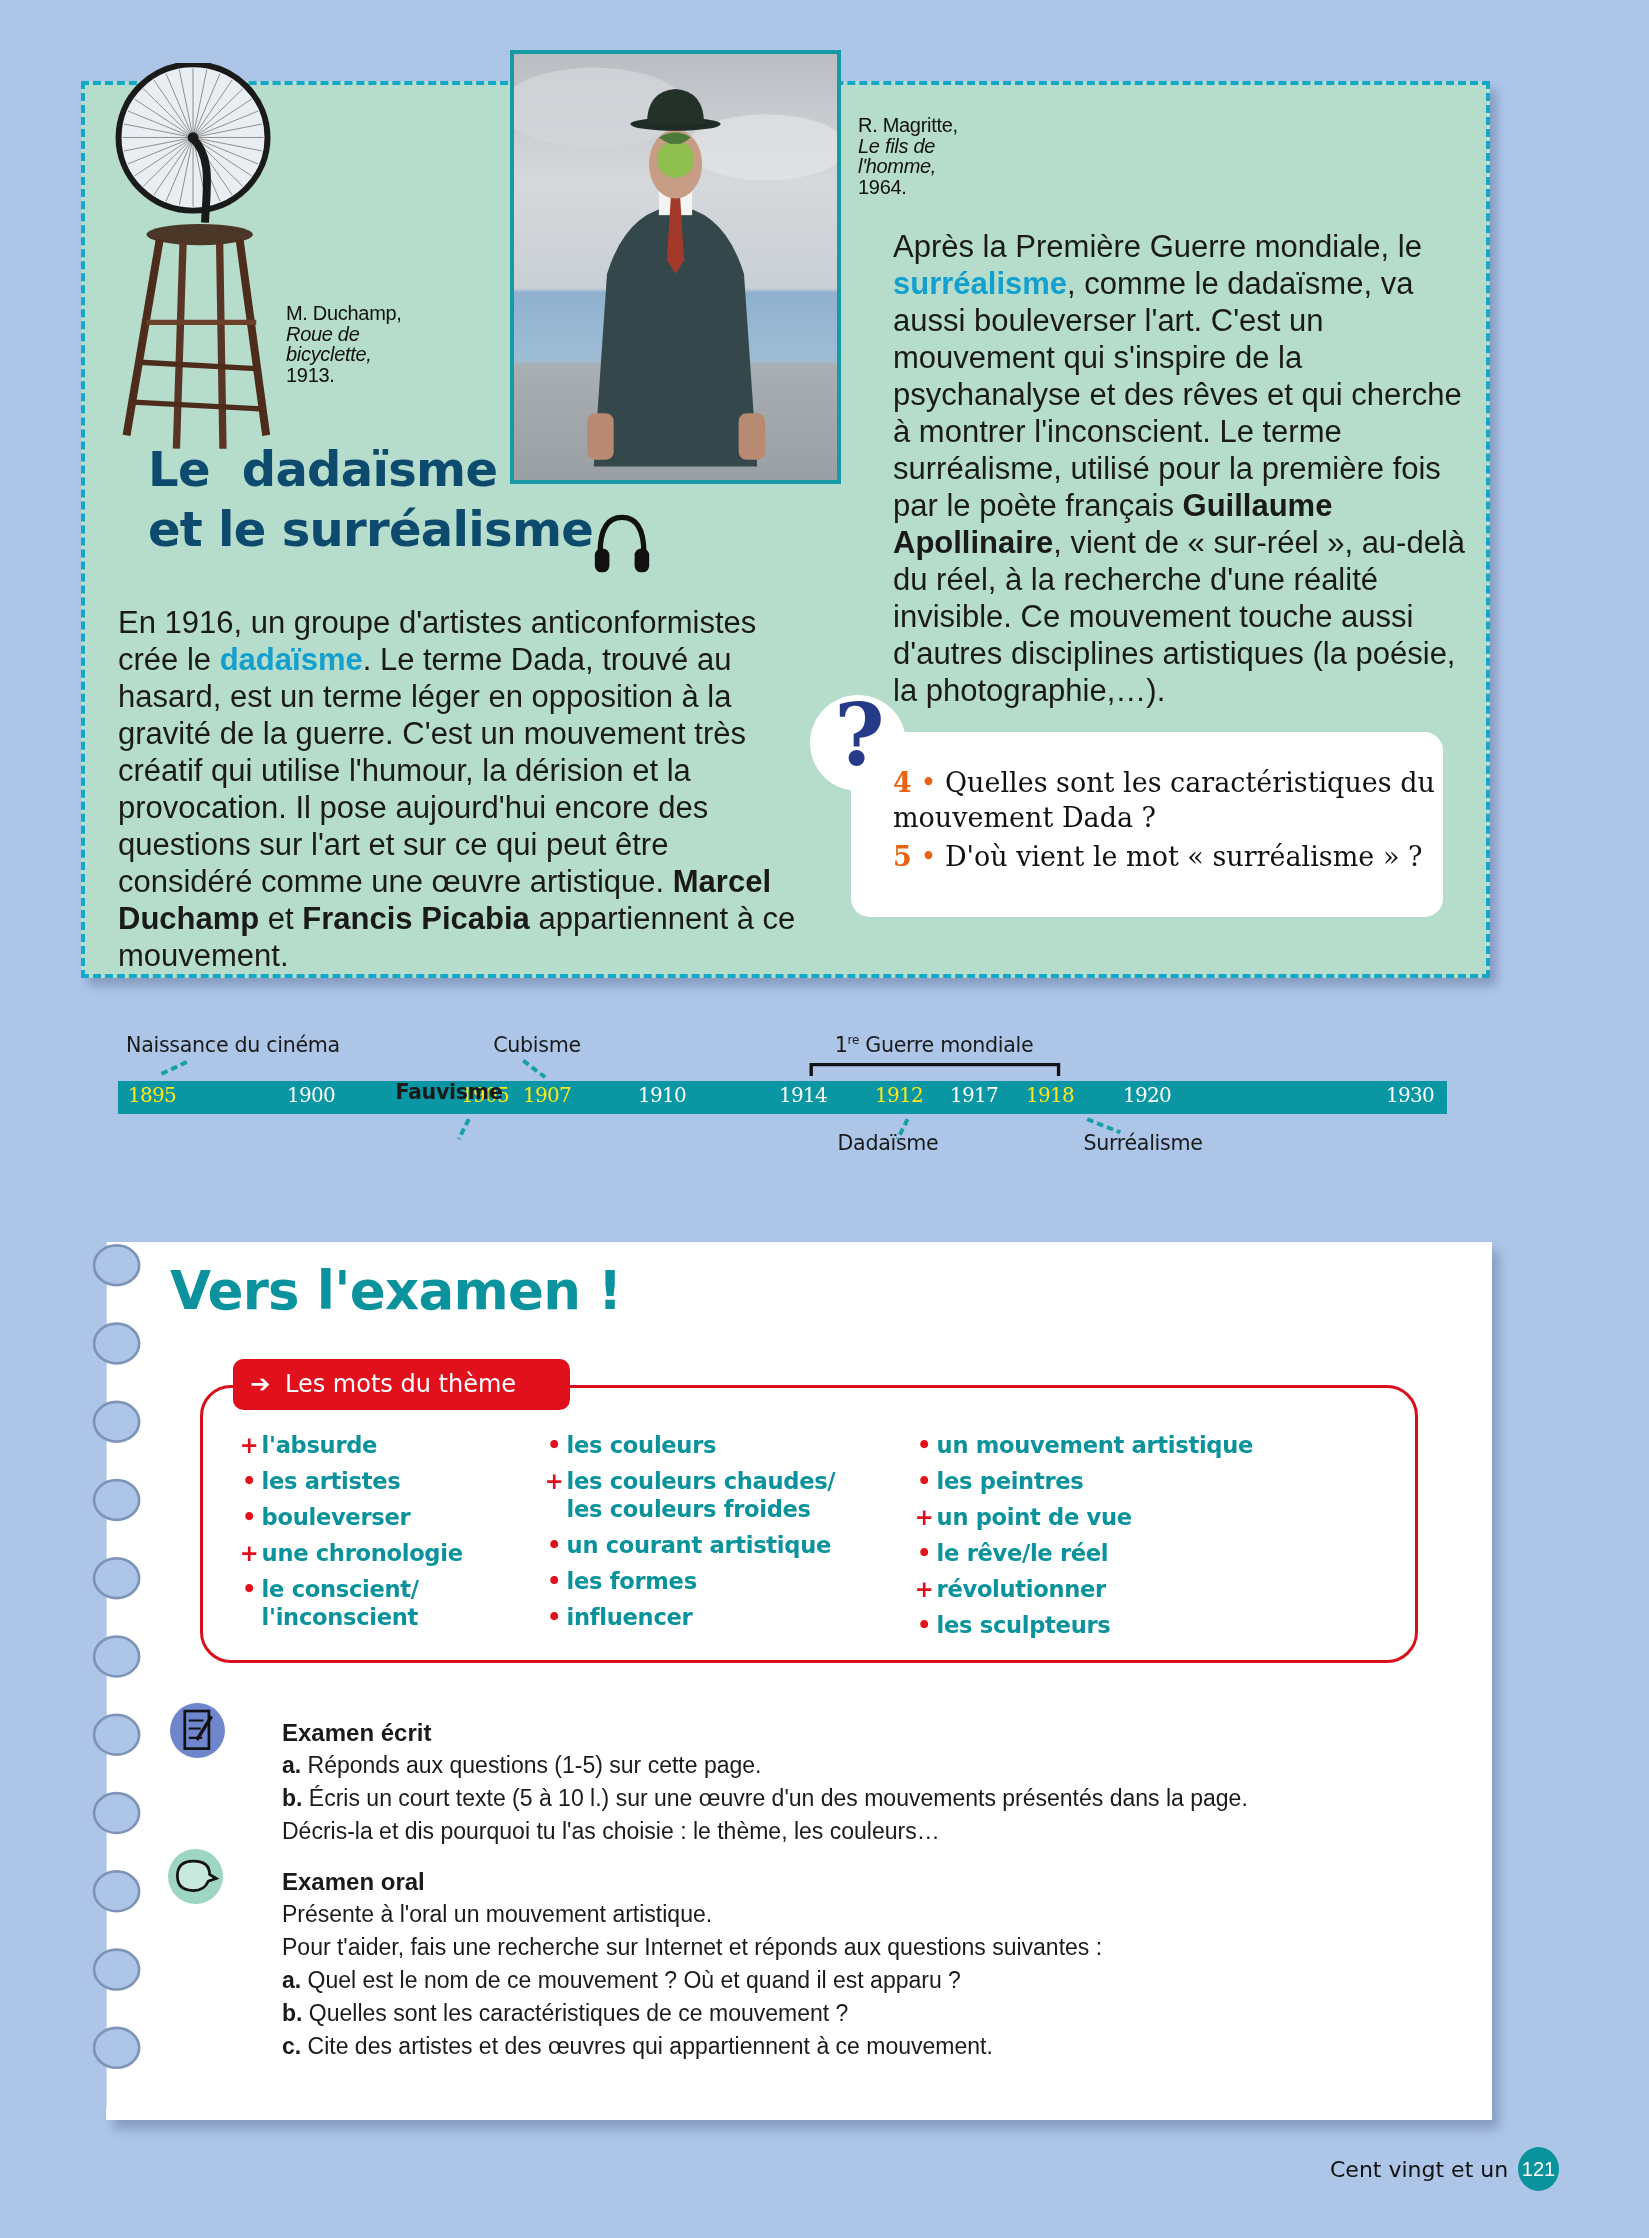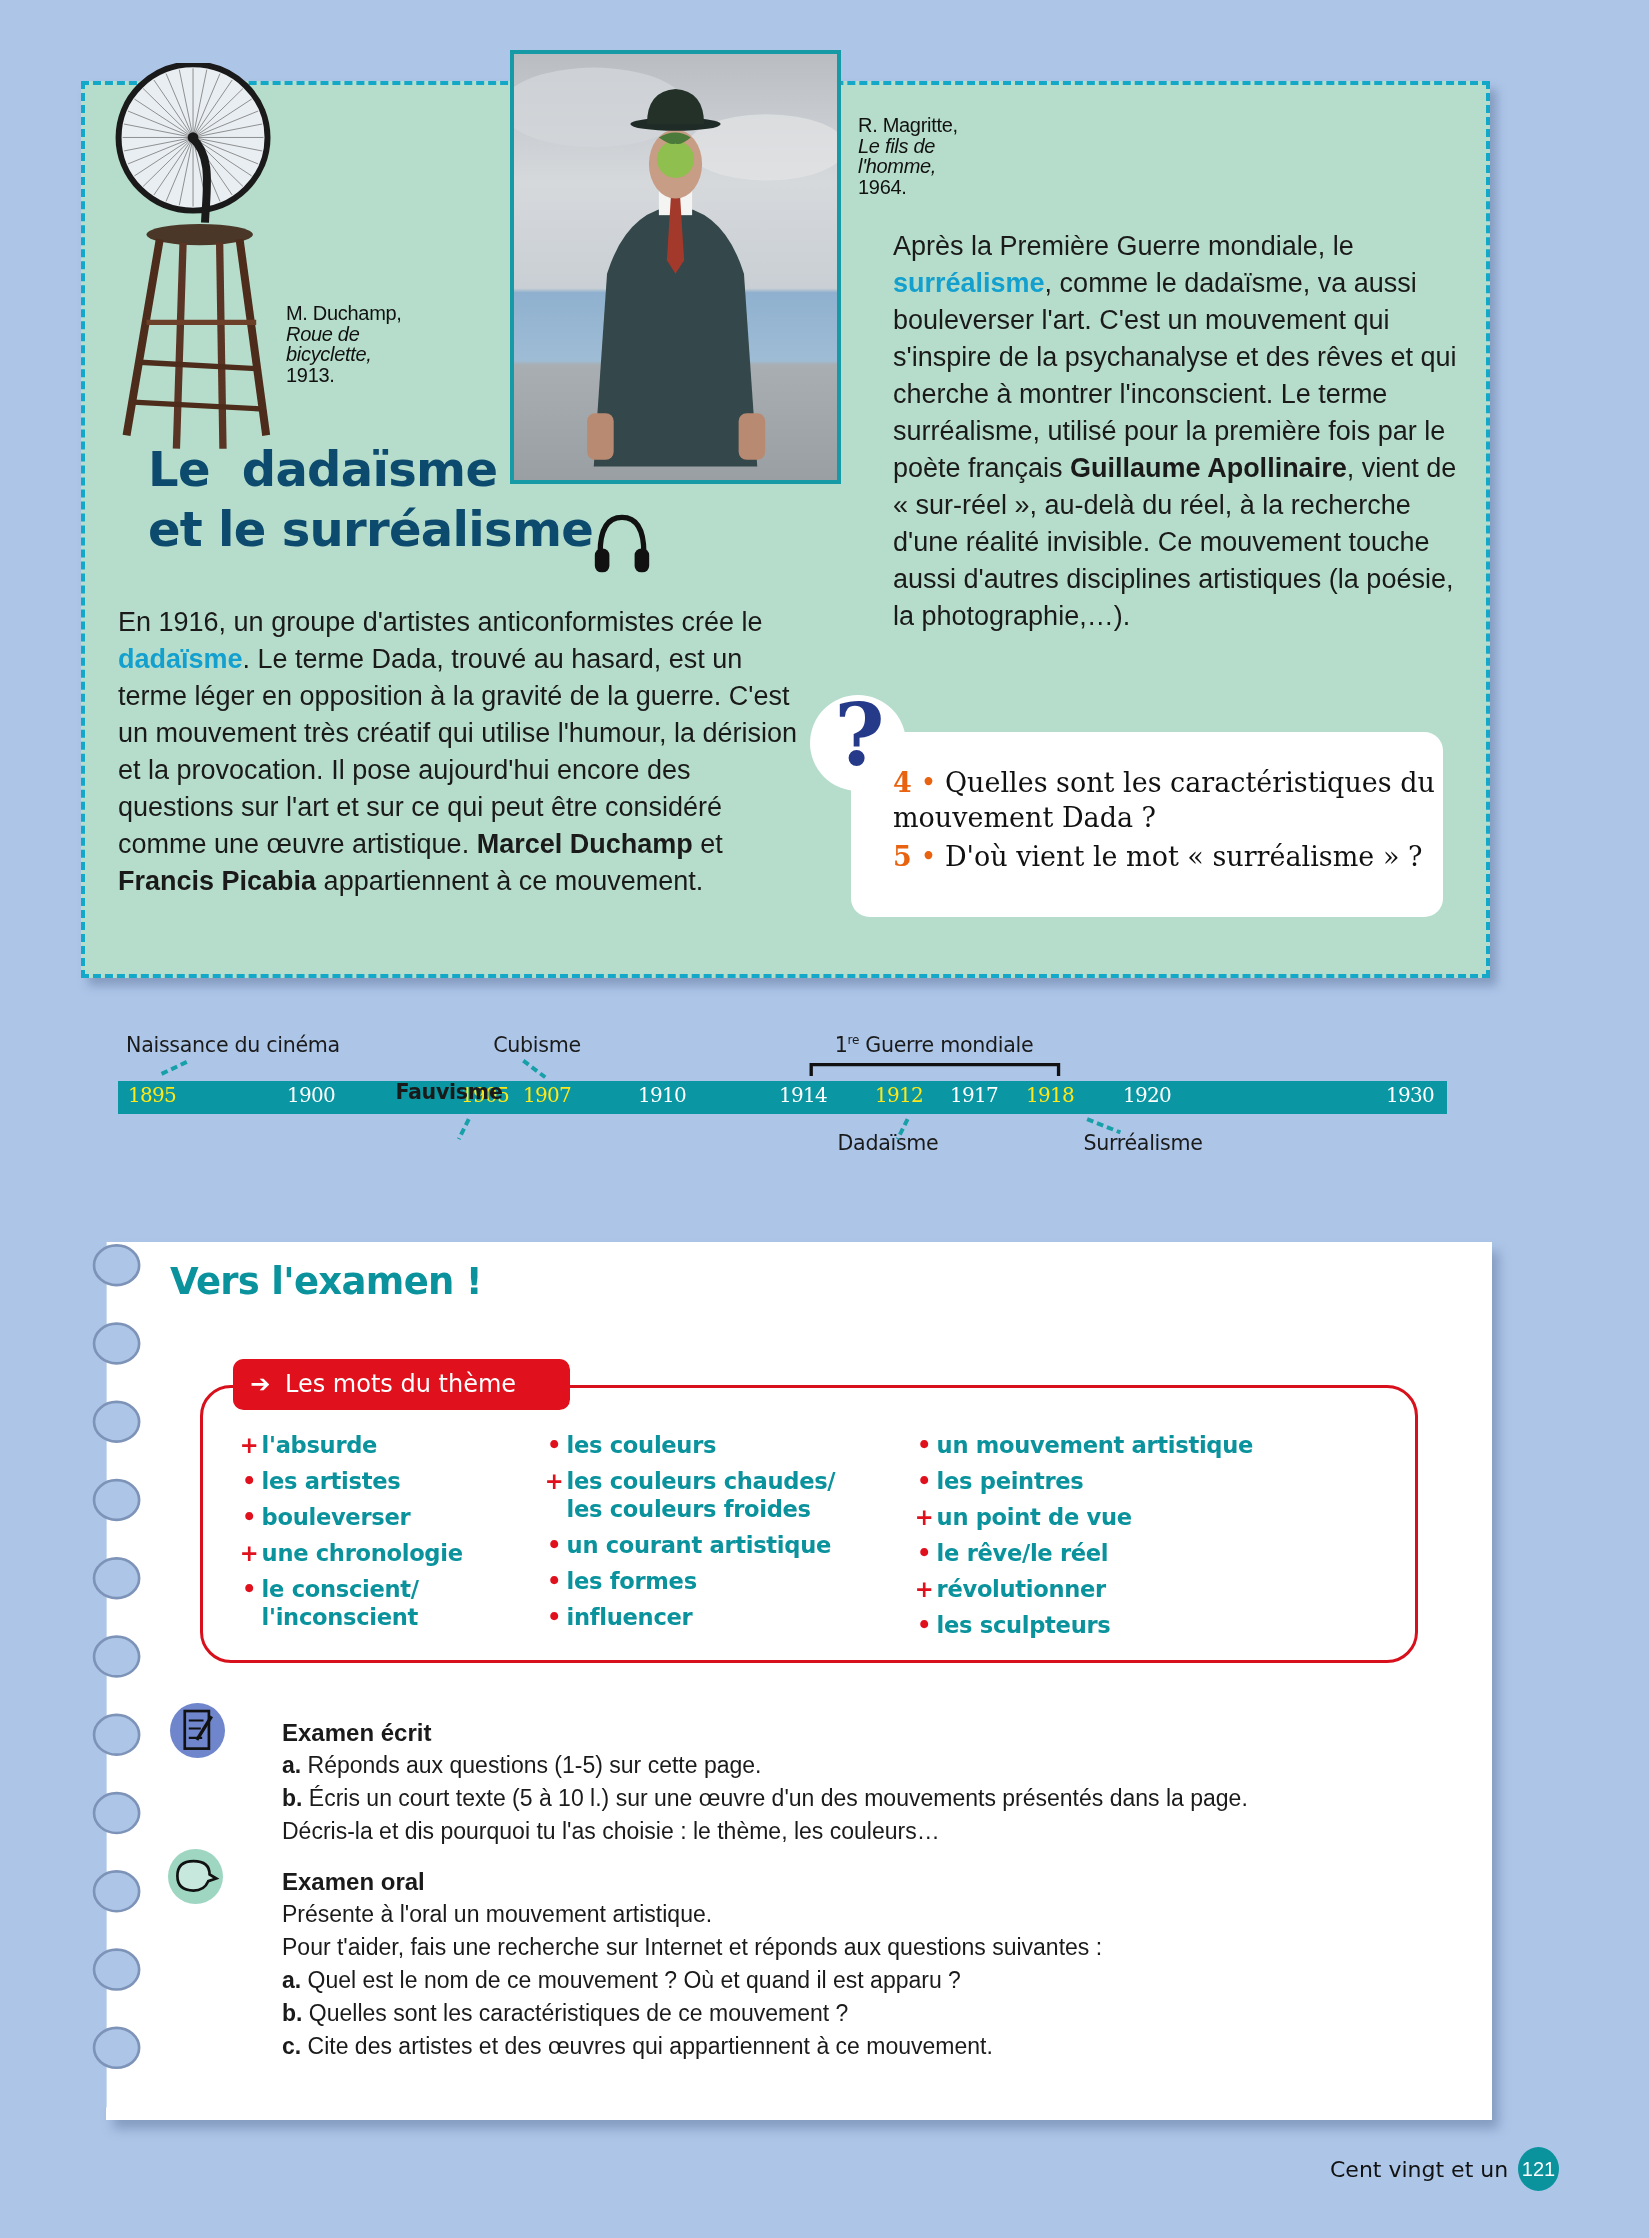"Après la Première Guerre mondiale," .body-text { font-size: 27px -> 31px }
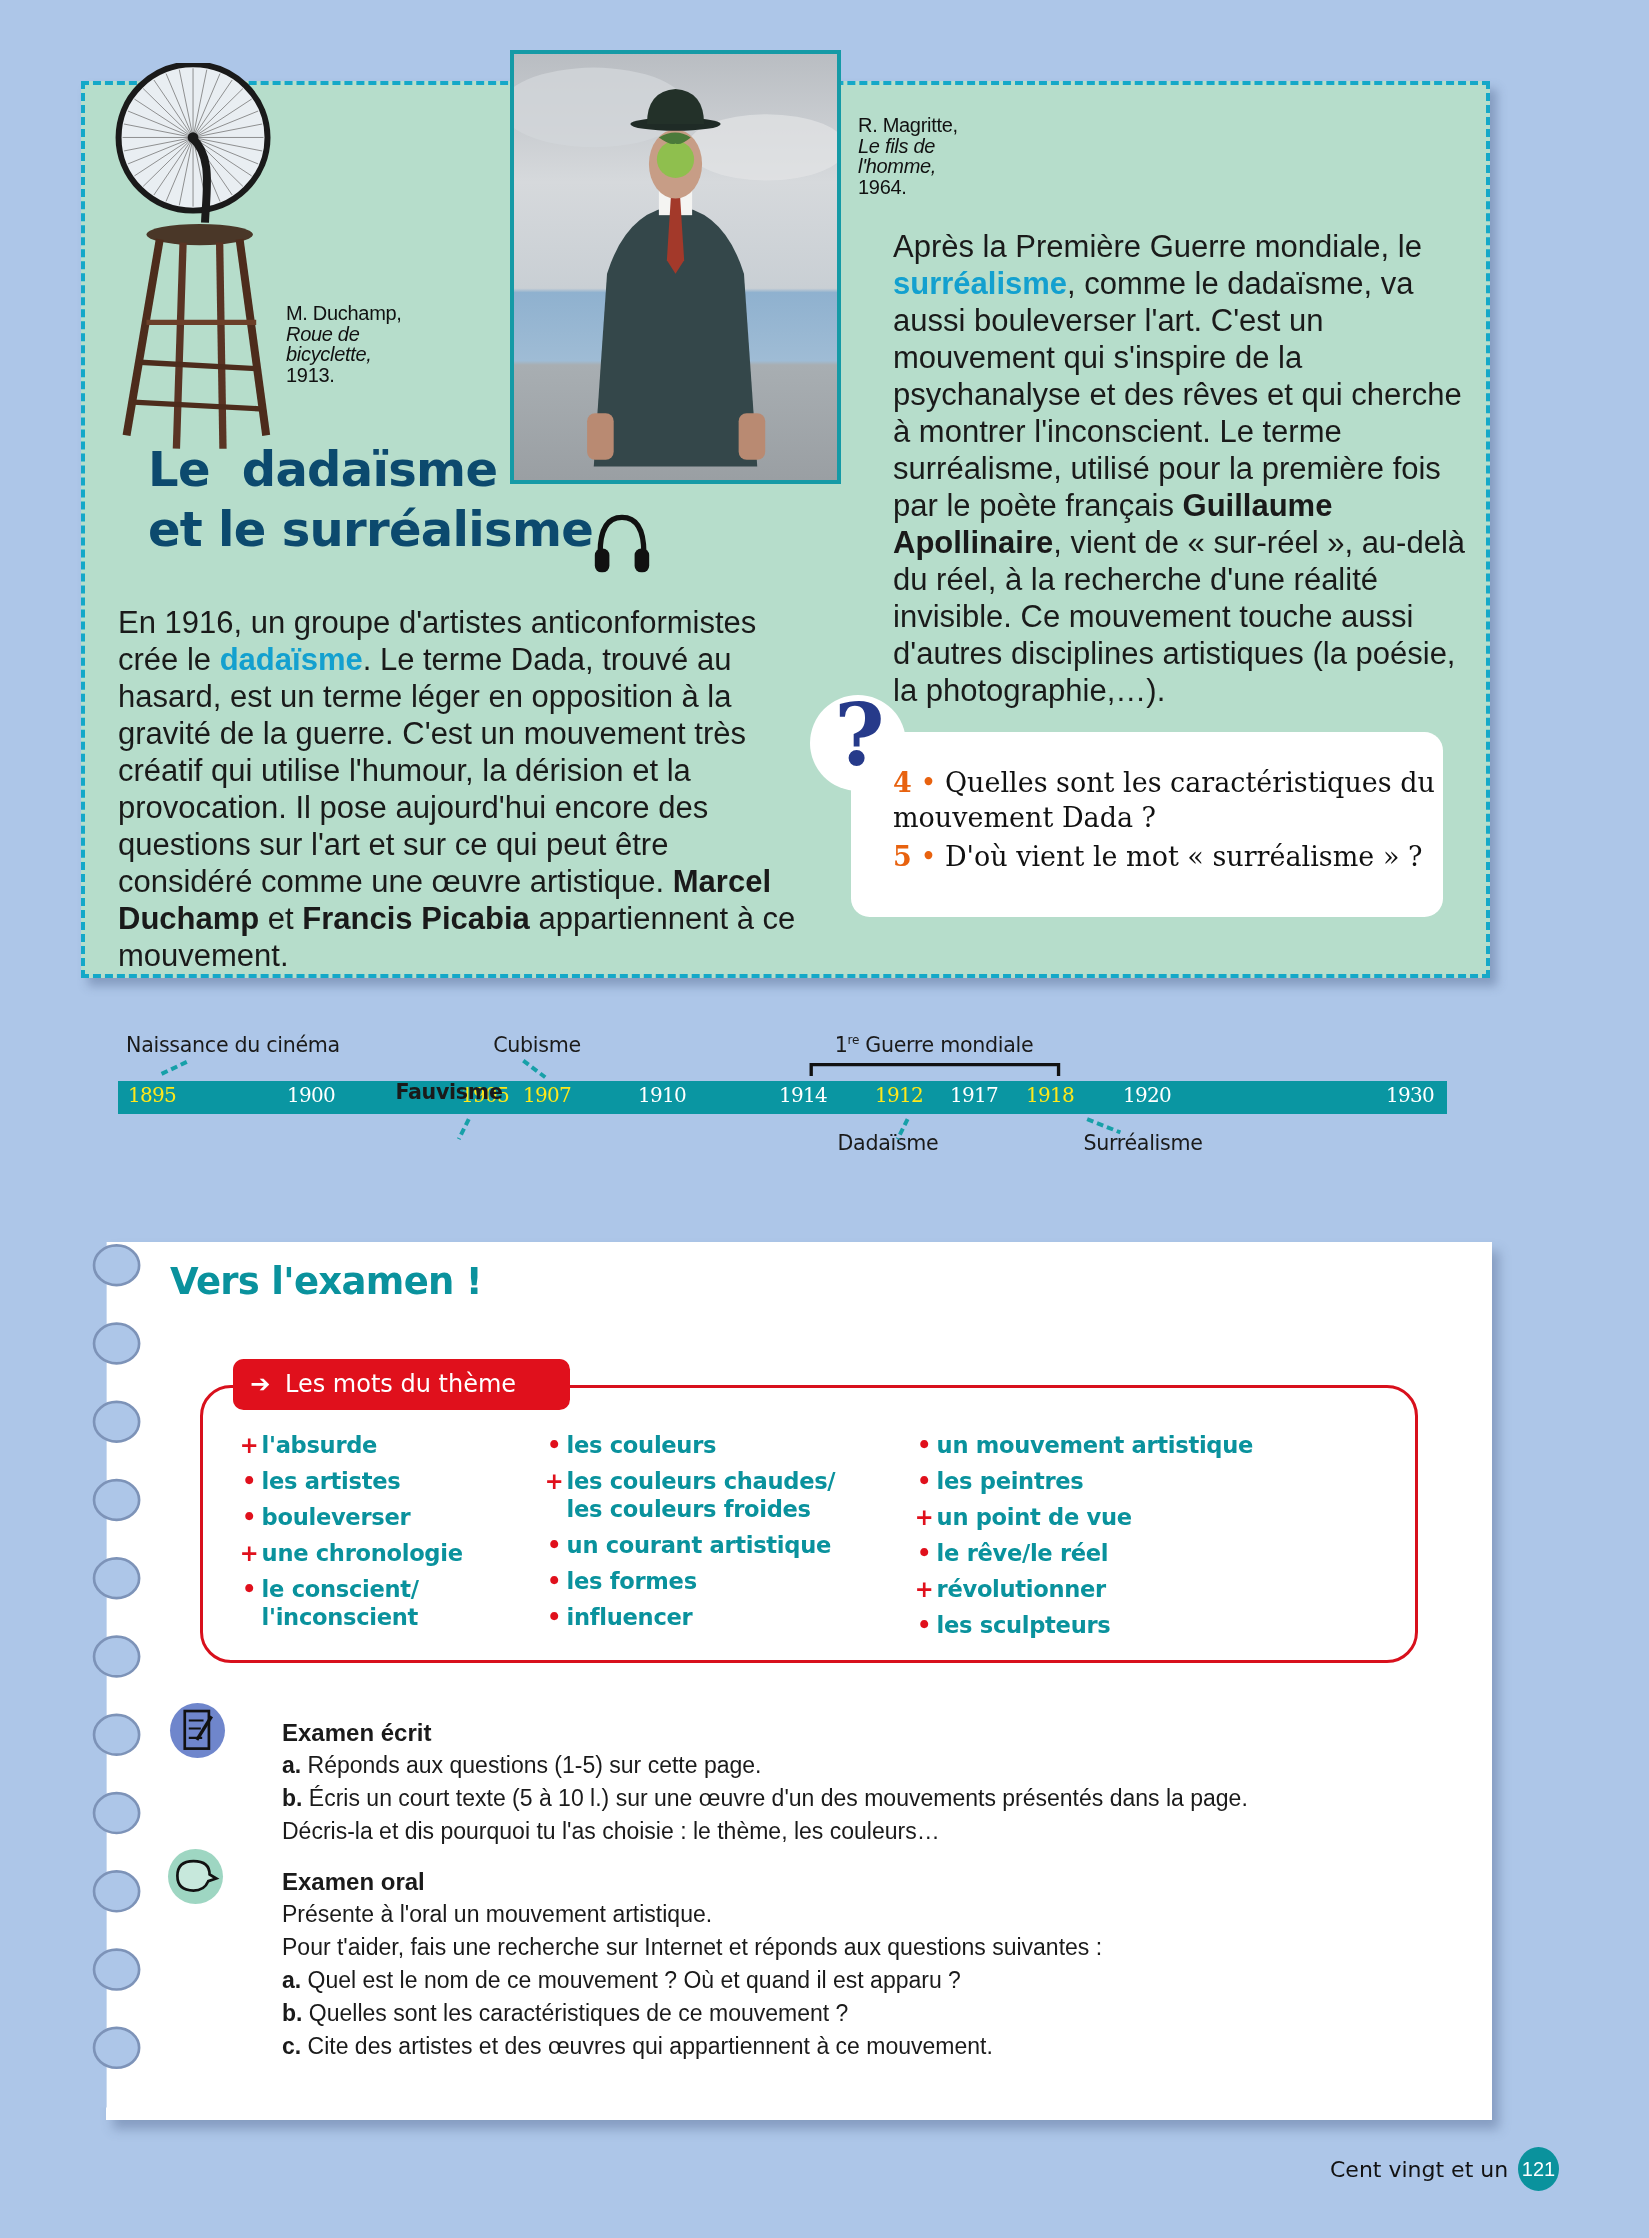"Vers l'examen !" #exam-title { font-size: 37px -> 53px }
